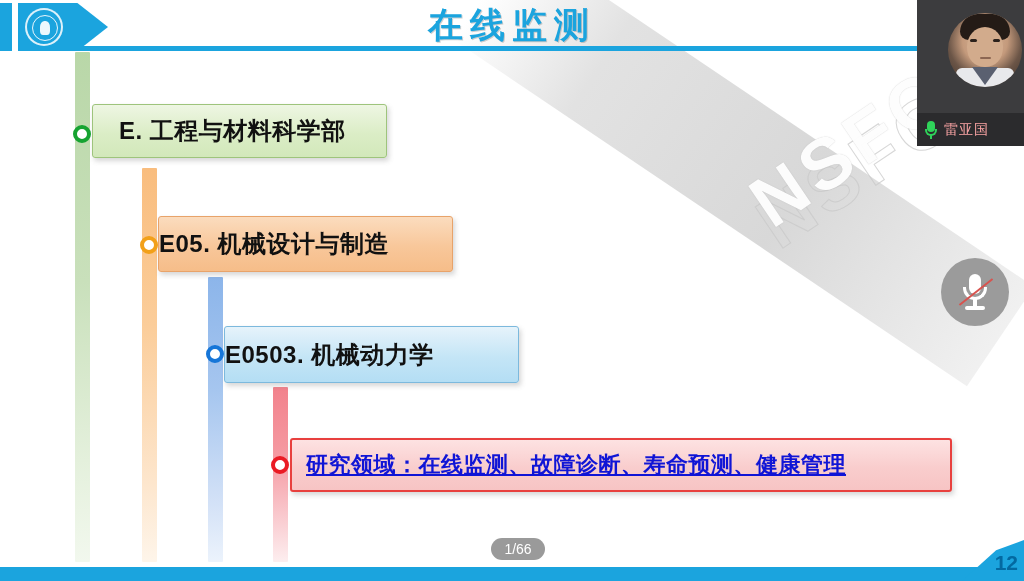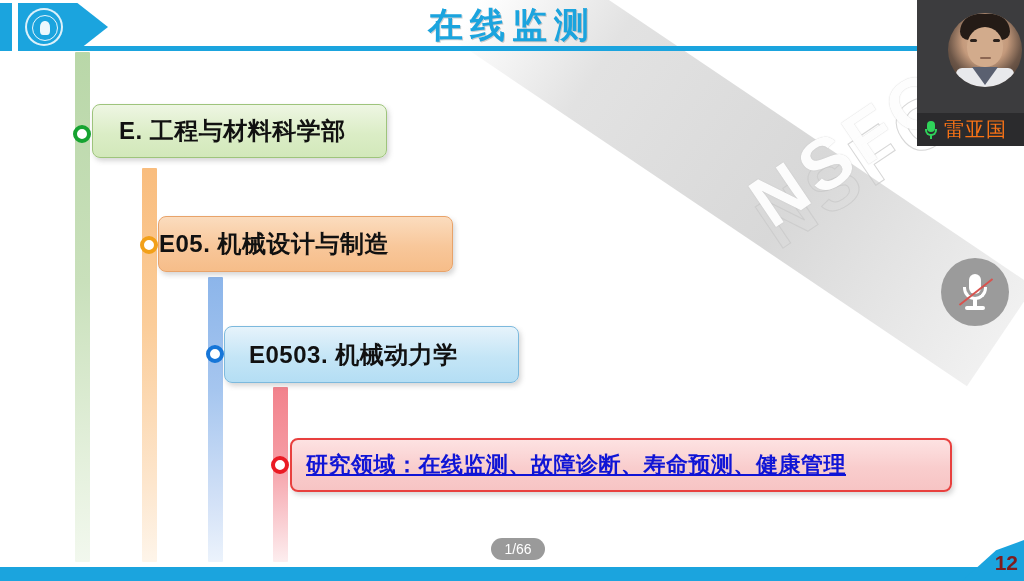"E. 工程与材料科学部" .node { border-radius: 8px -> 3px }
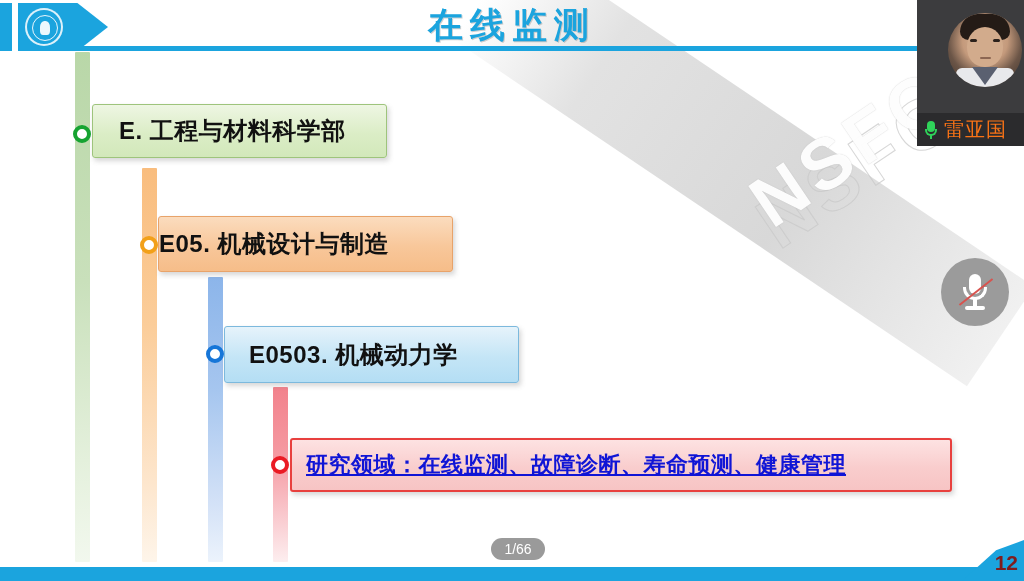"雷亚国" .vid-name { color: #f97316 -> #fca5a5; font-size: 20px -> 14px }
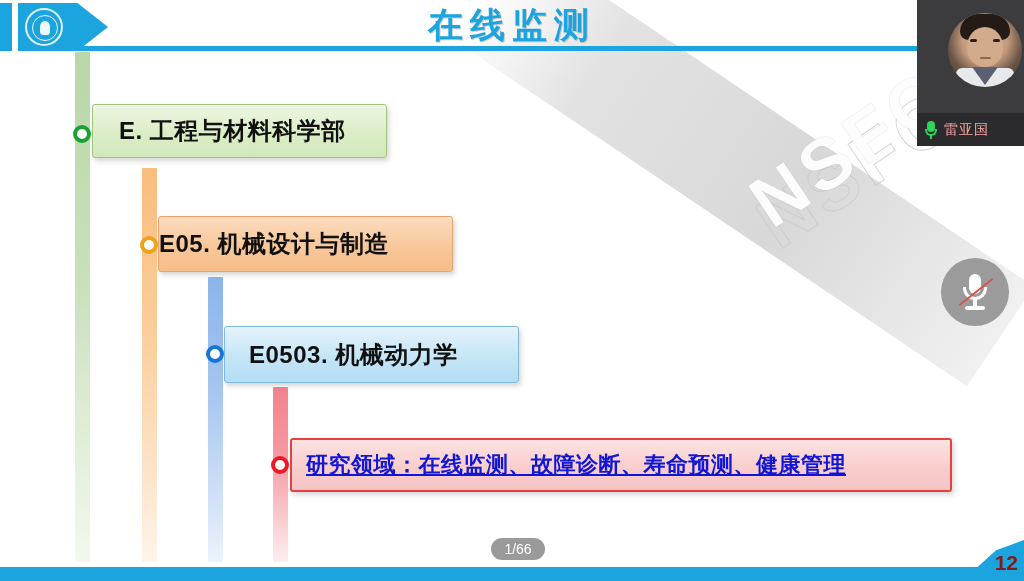"E0503. 机械动力学" .node.n3 { padding-left: 24px -> none }
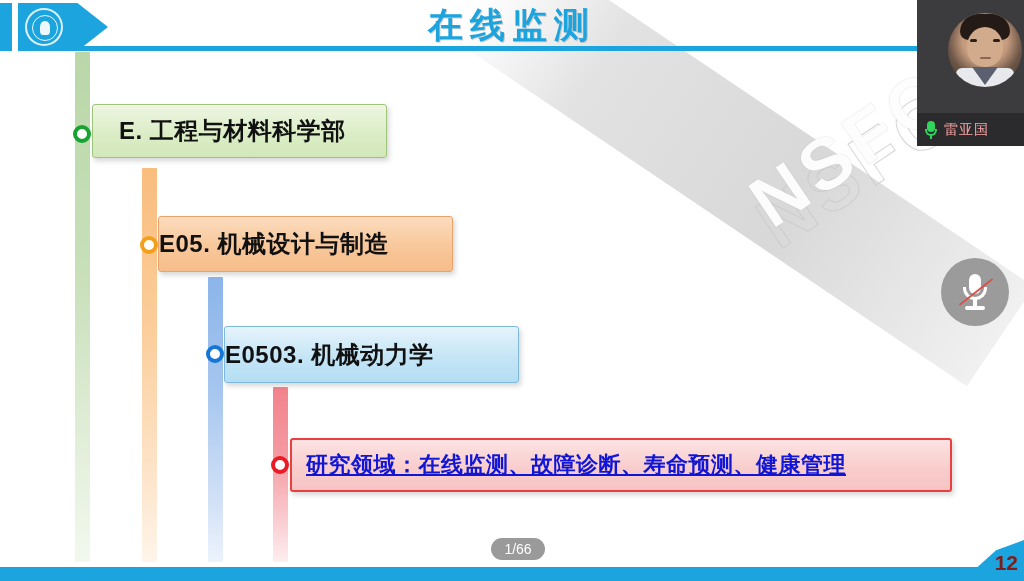"12" .slide-no { color: #7f1d1d -> #0369a1 }
